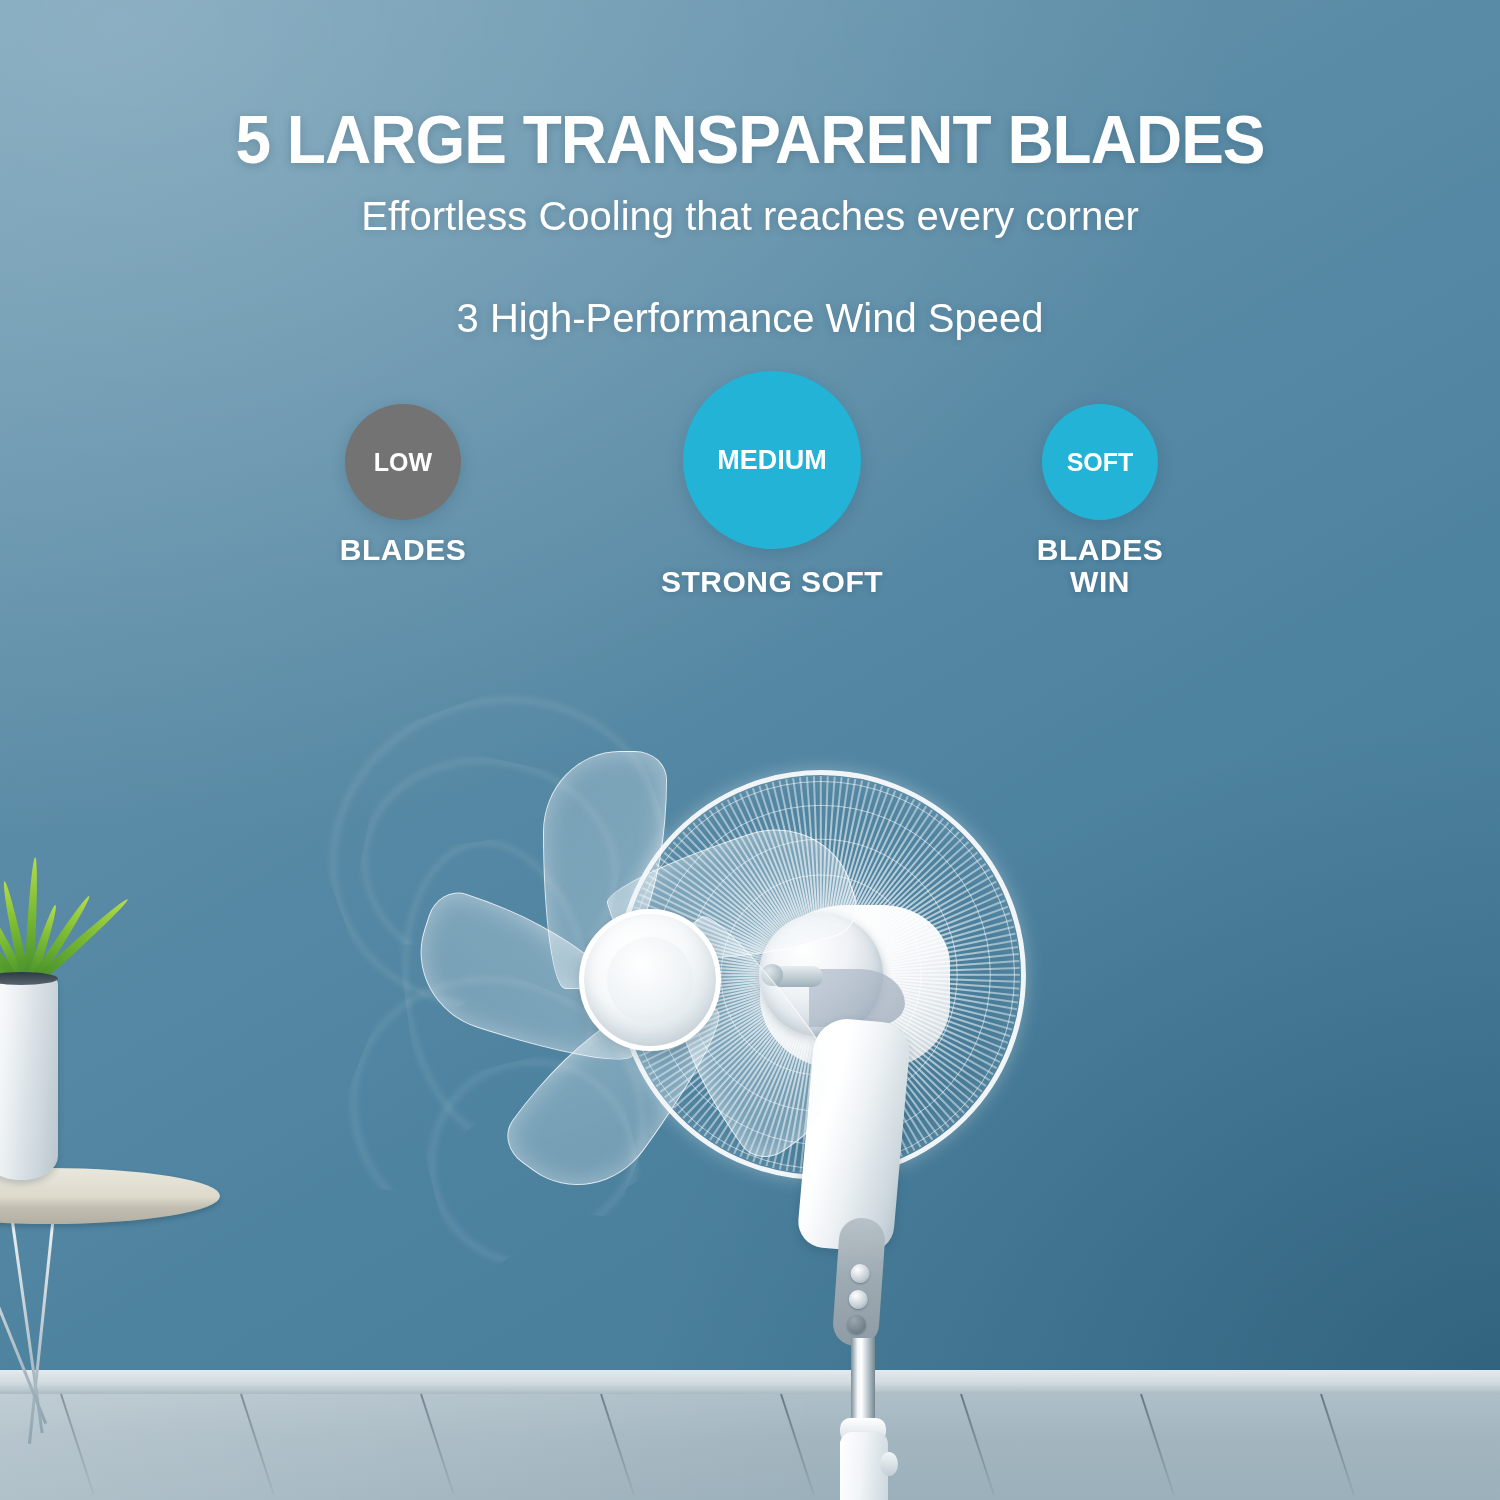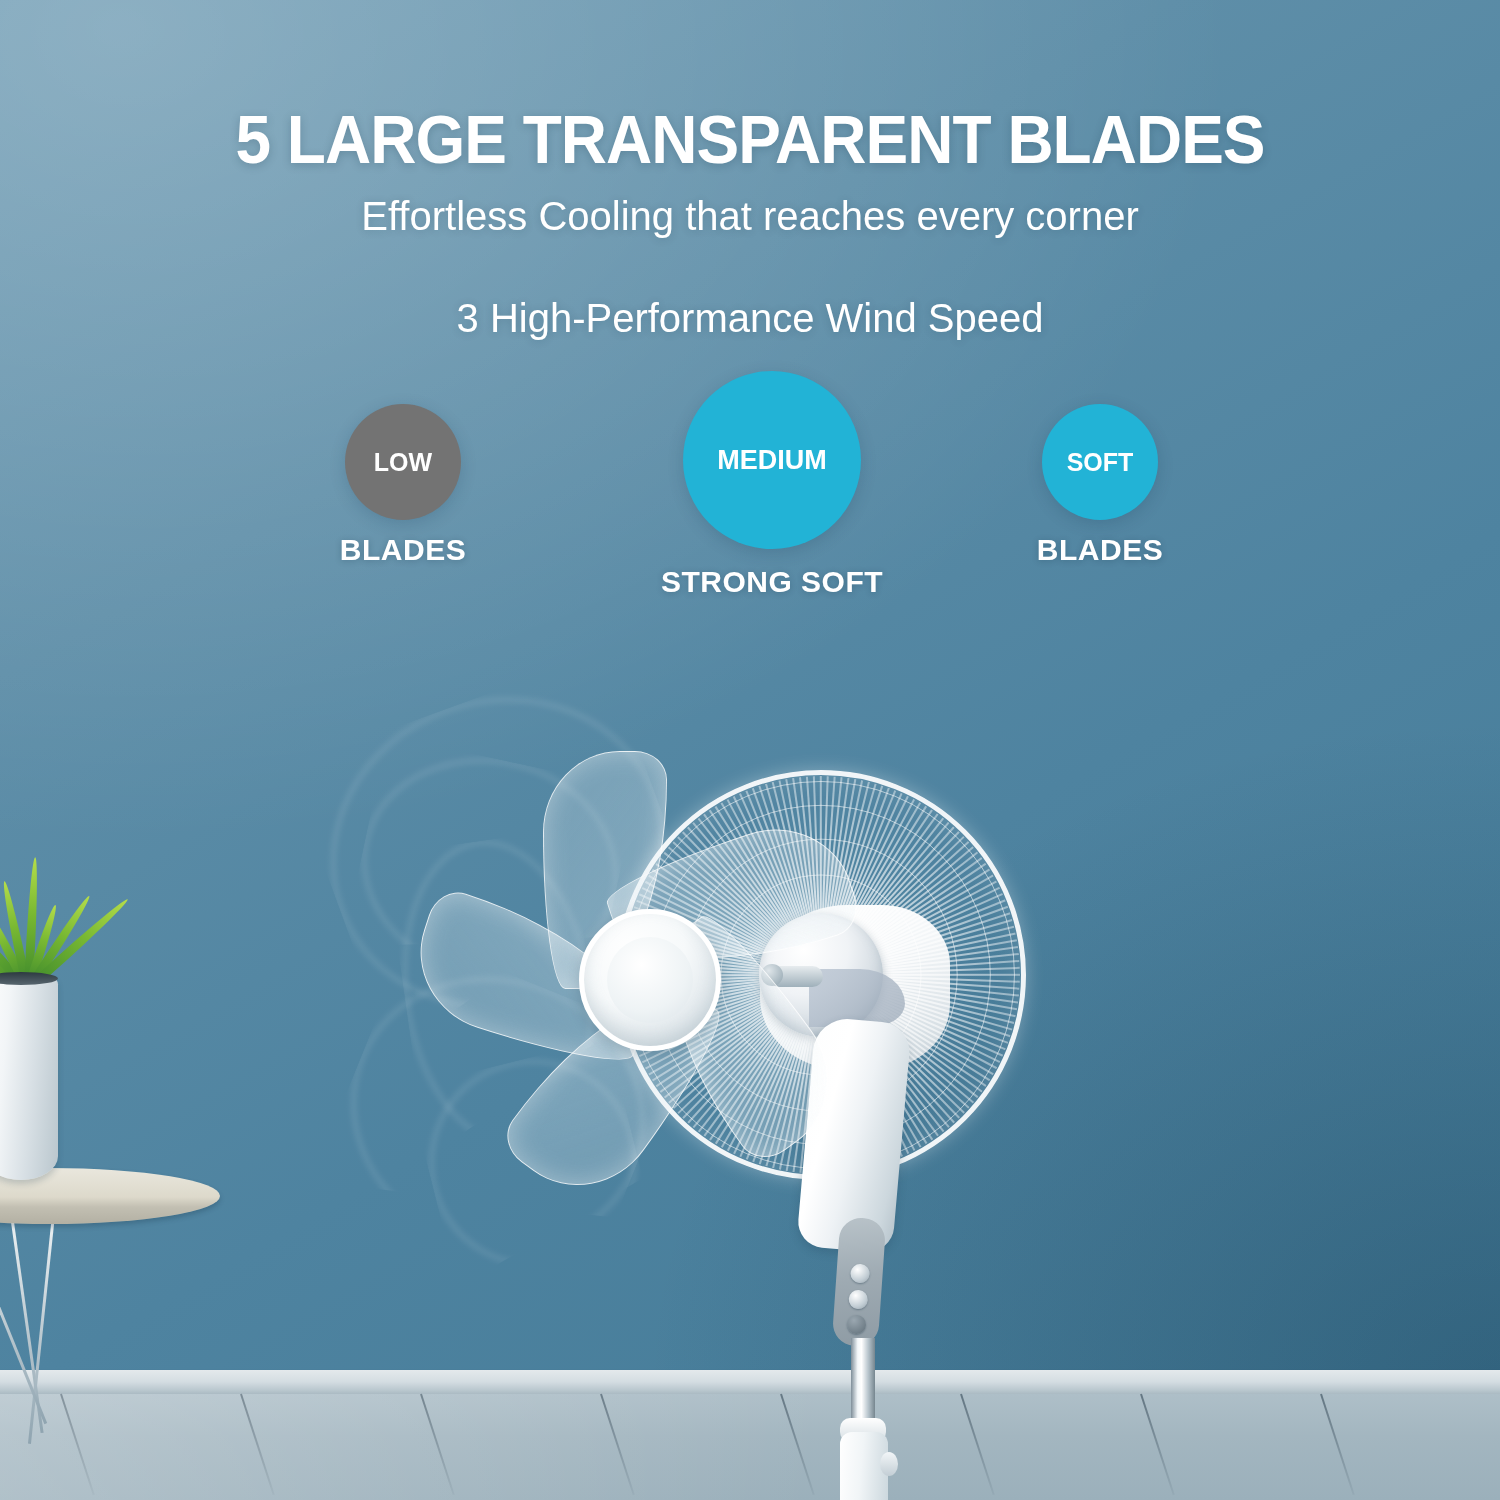"WIN" div { html: none -> <div>WIN</div> }
